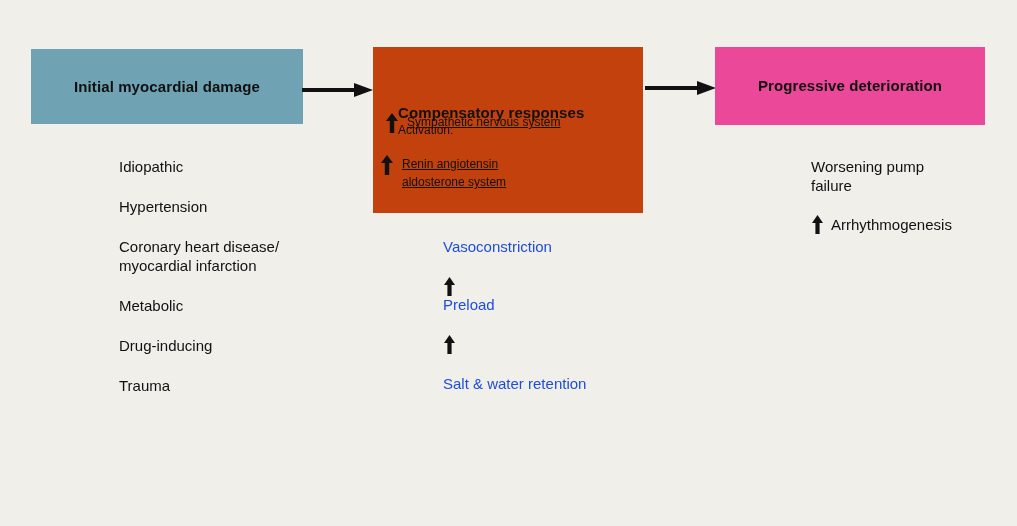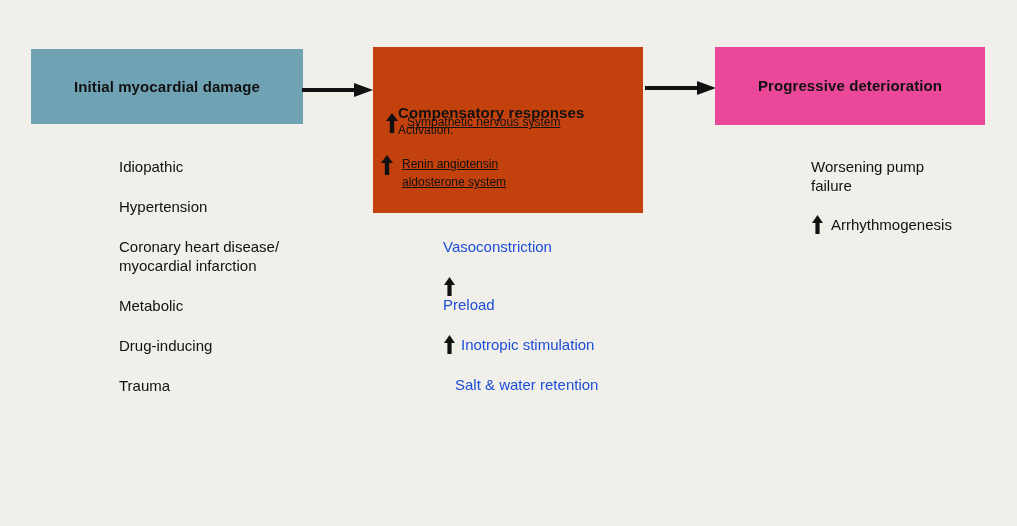"Inotropic stimulation" span.mtxt { html: <span>Inotropic stimulation</span> -> none }
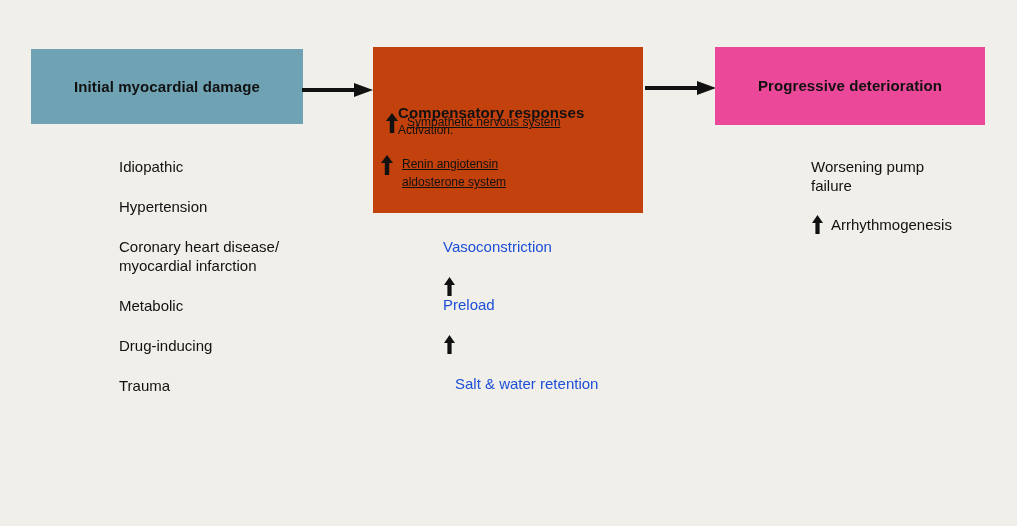"Salt & water retention" #mid-row-3 { margin-left: 12px -> 0px }
